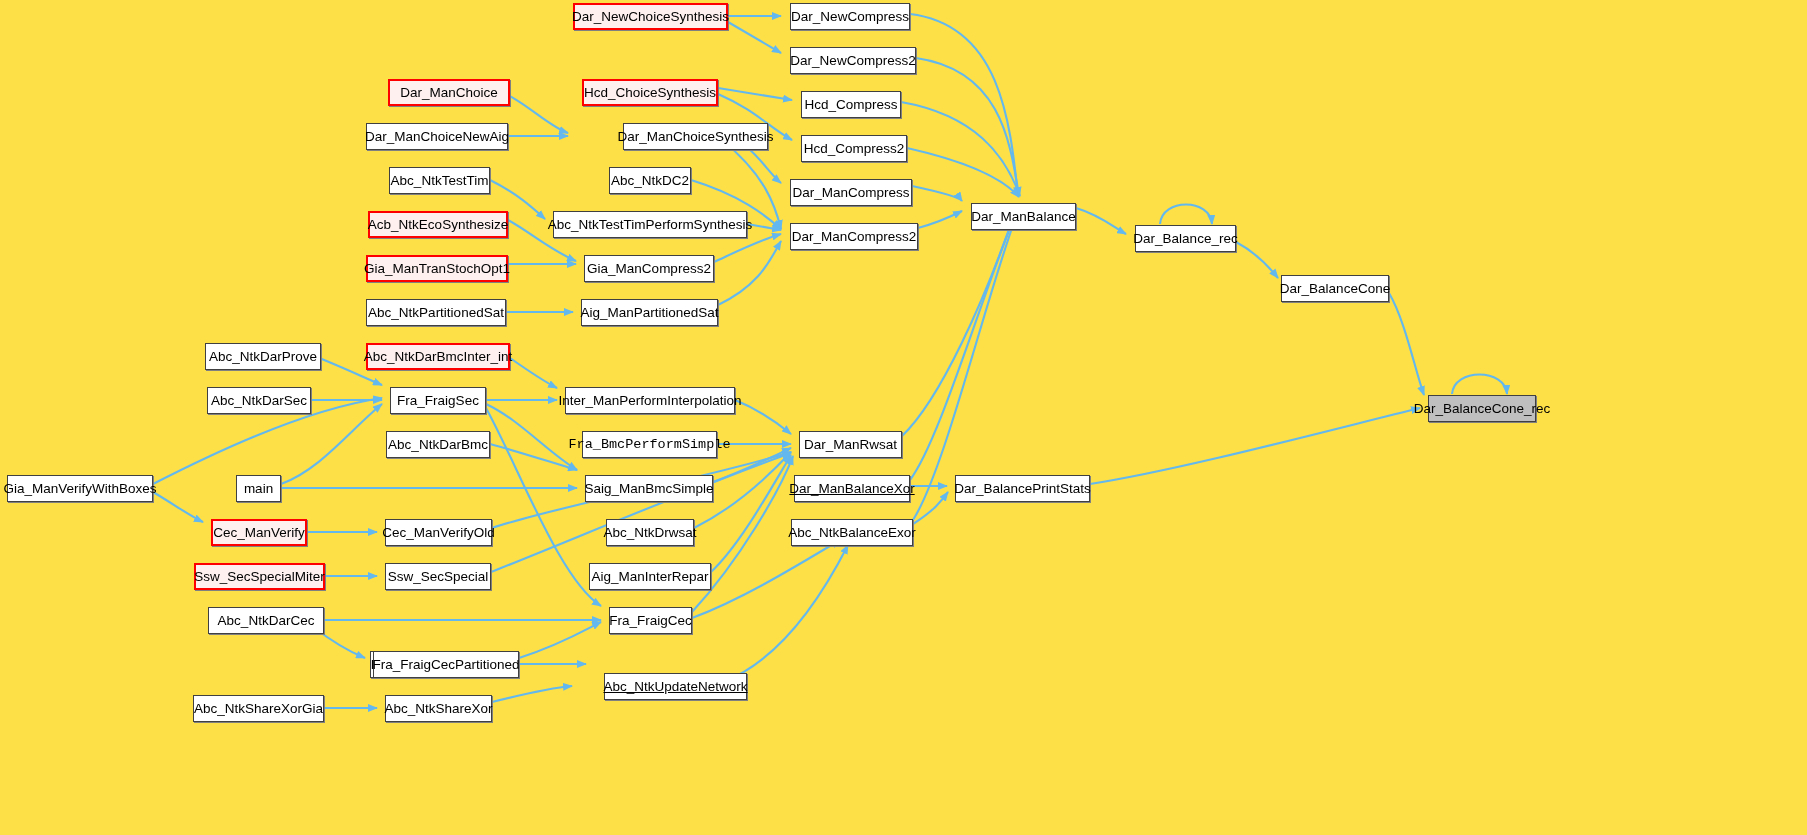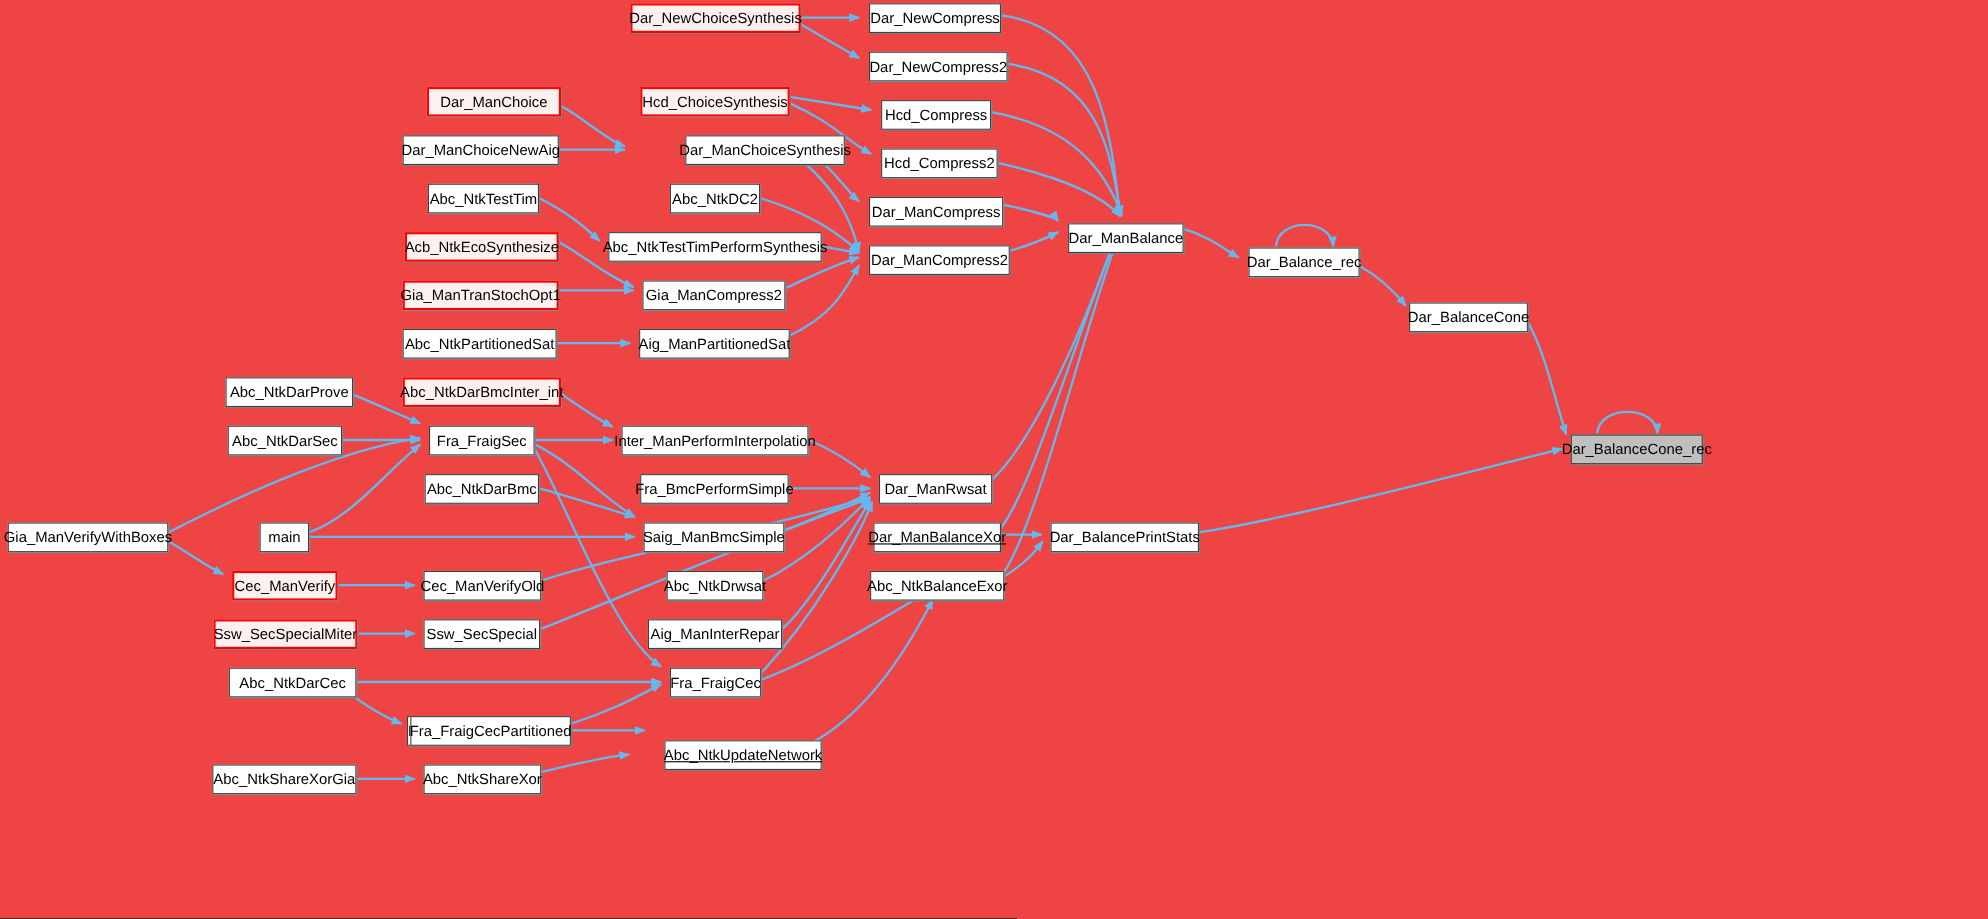"Dar_NewChoiceSynthesis" #canvas { background: #ef4444 -> #fde047 }
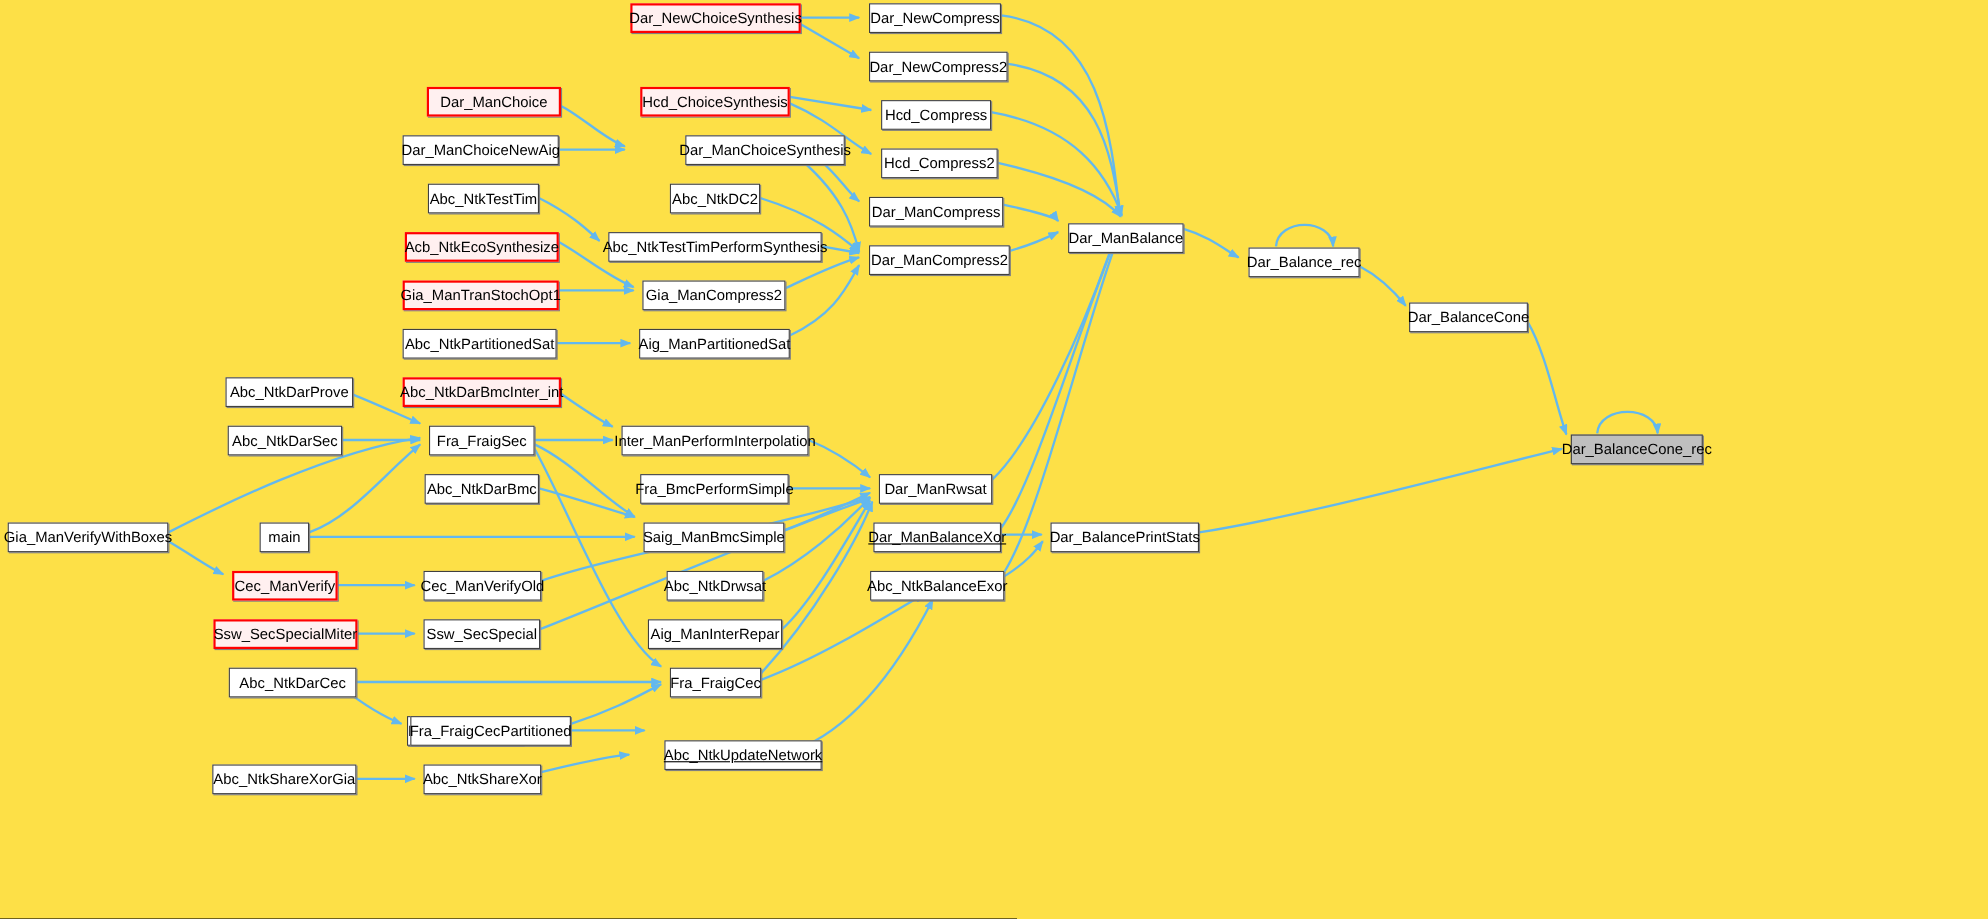"Dar_BalanceCone_rec" div.node { width: 120px -> 108px }
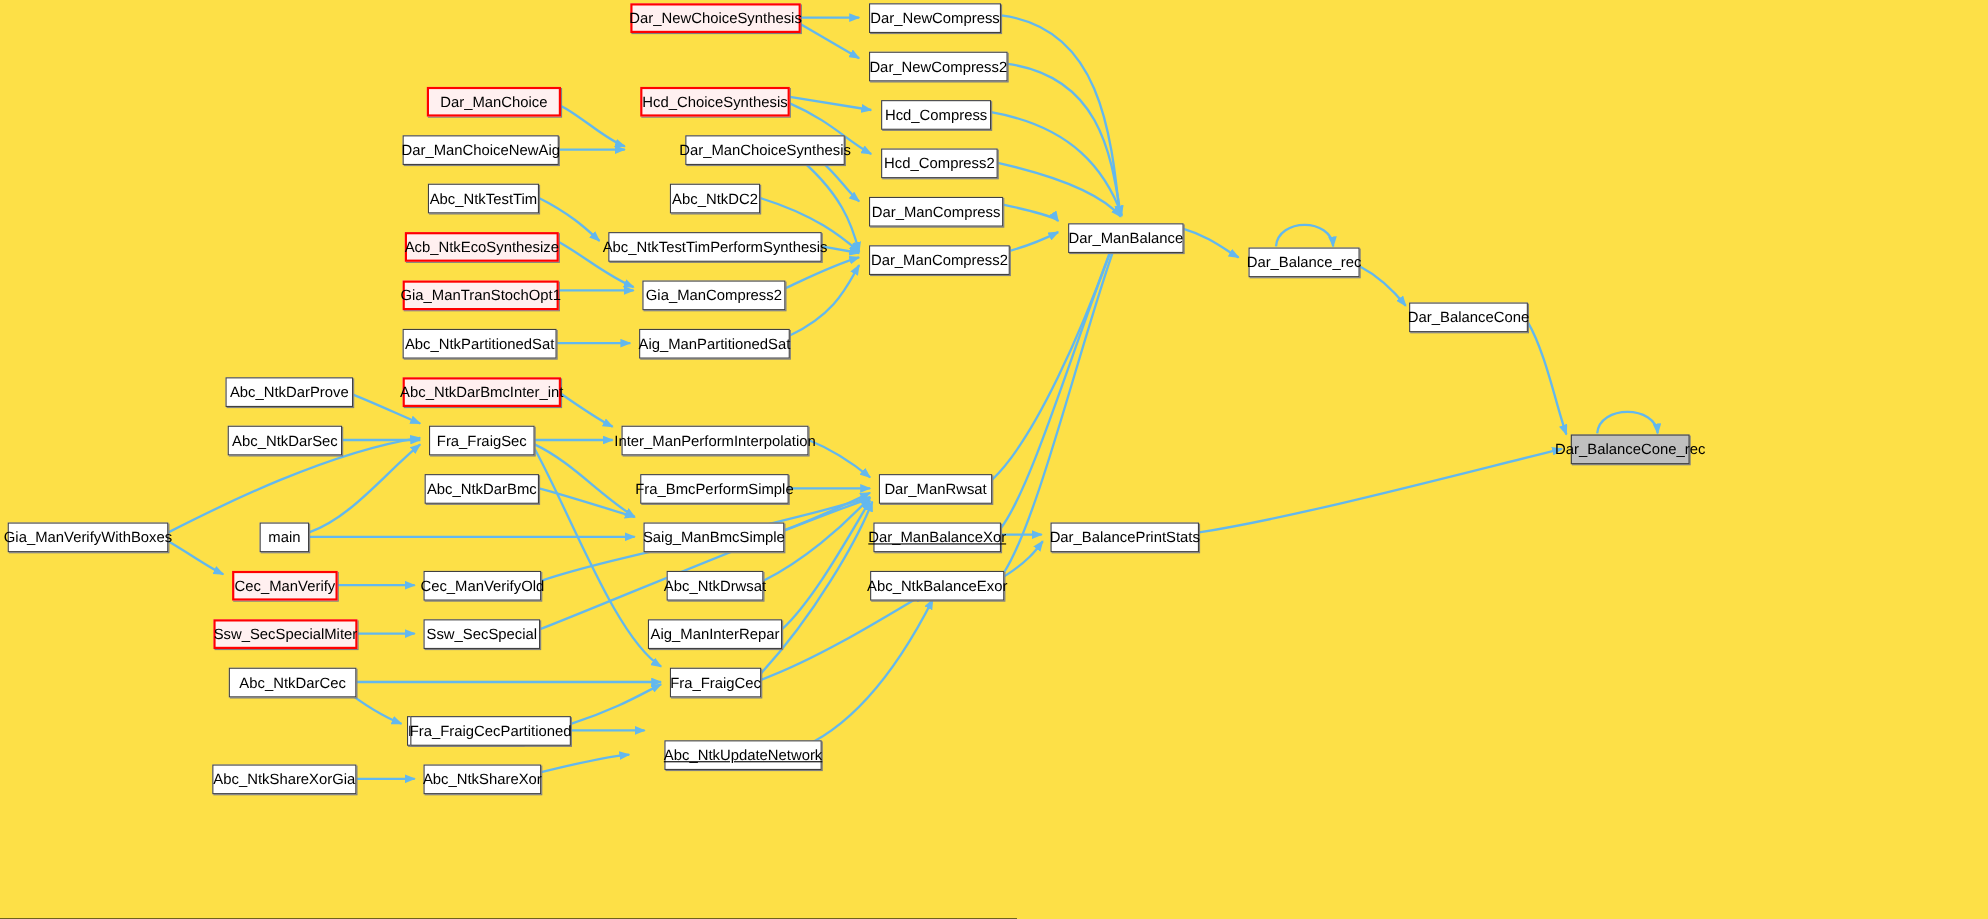"Fra_BmcPerformSimple" div.node { font-family: none -> Liberation Mono, monospace }
